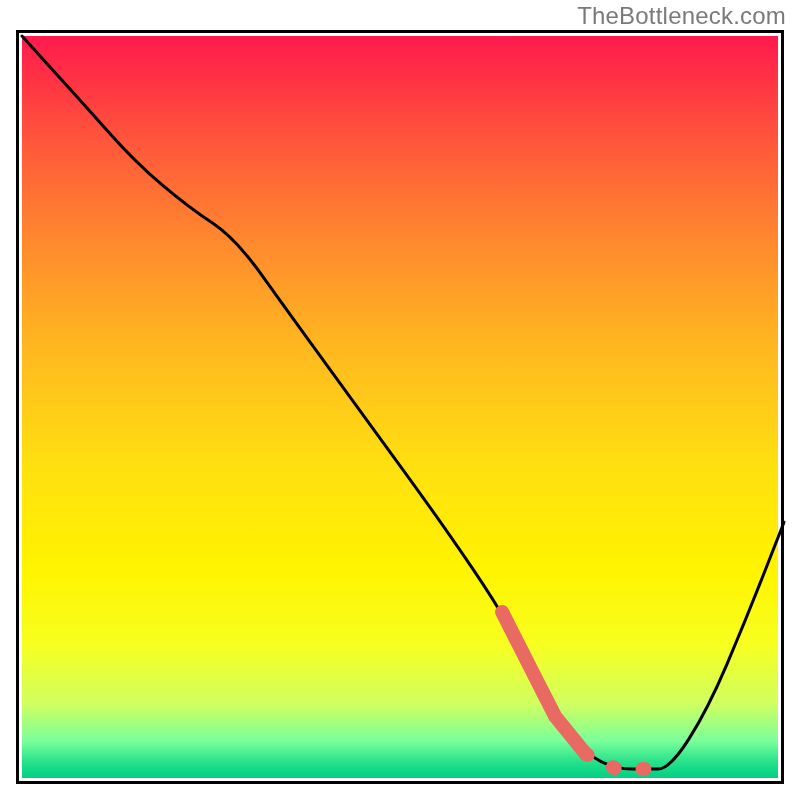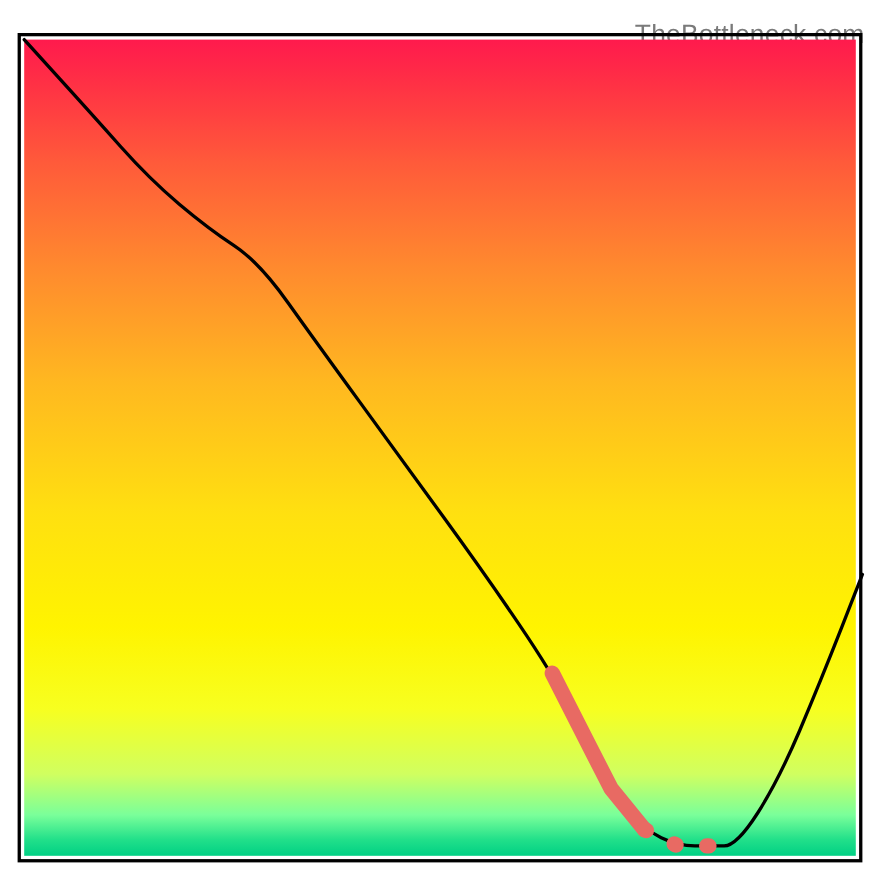"TheBottleneck.com" .attribution { top: 18px -> 2px }
